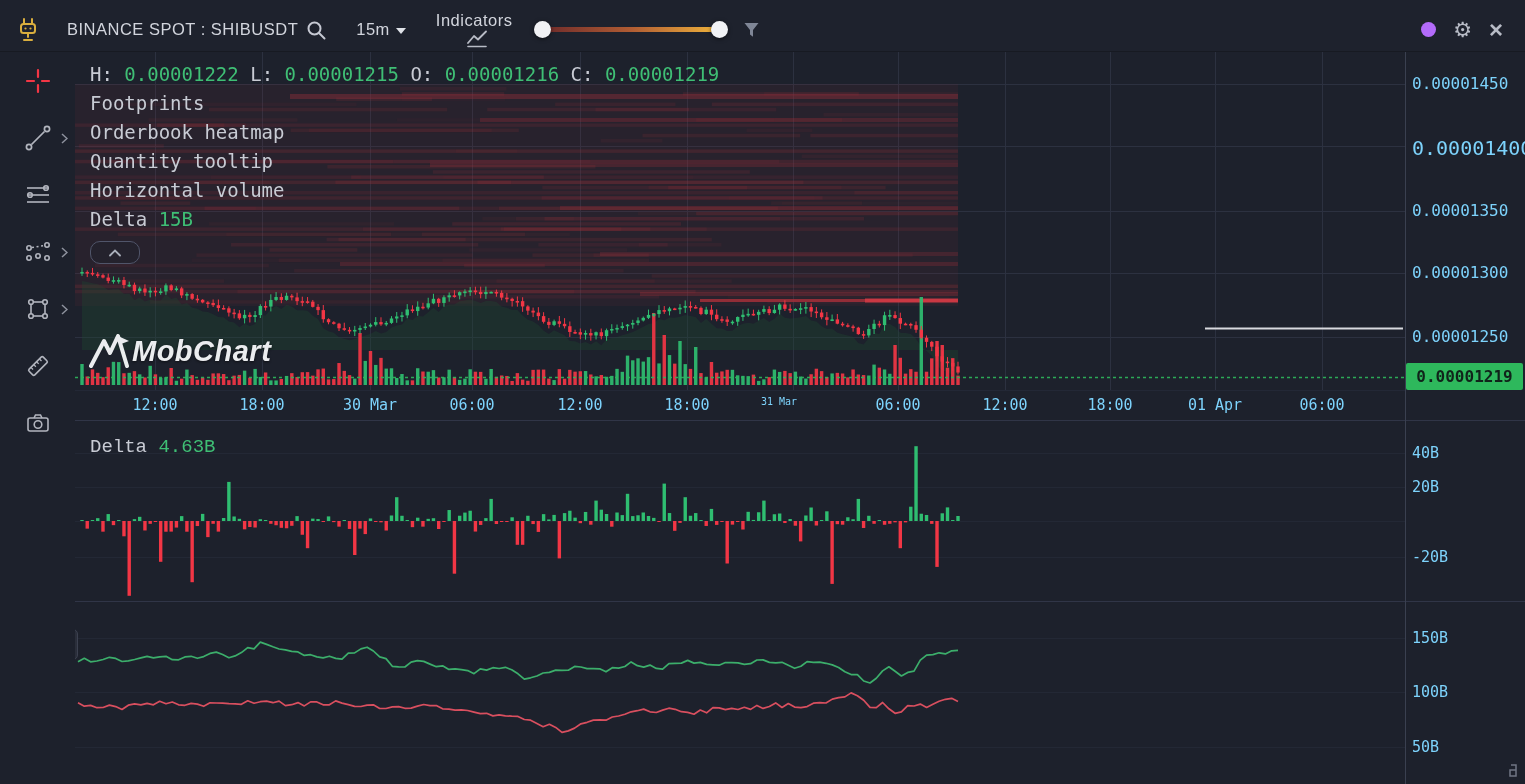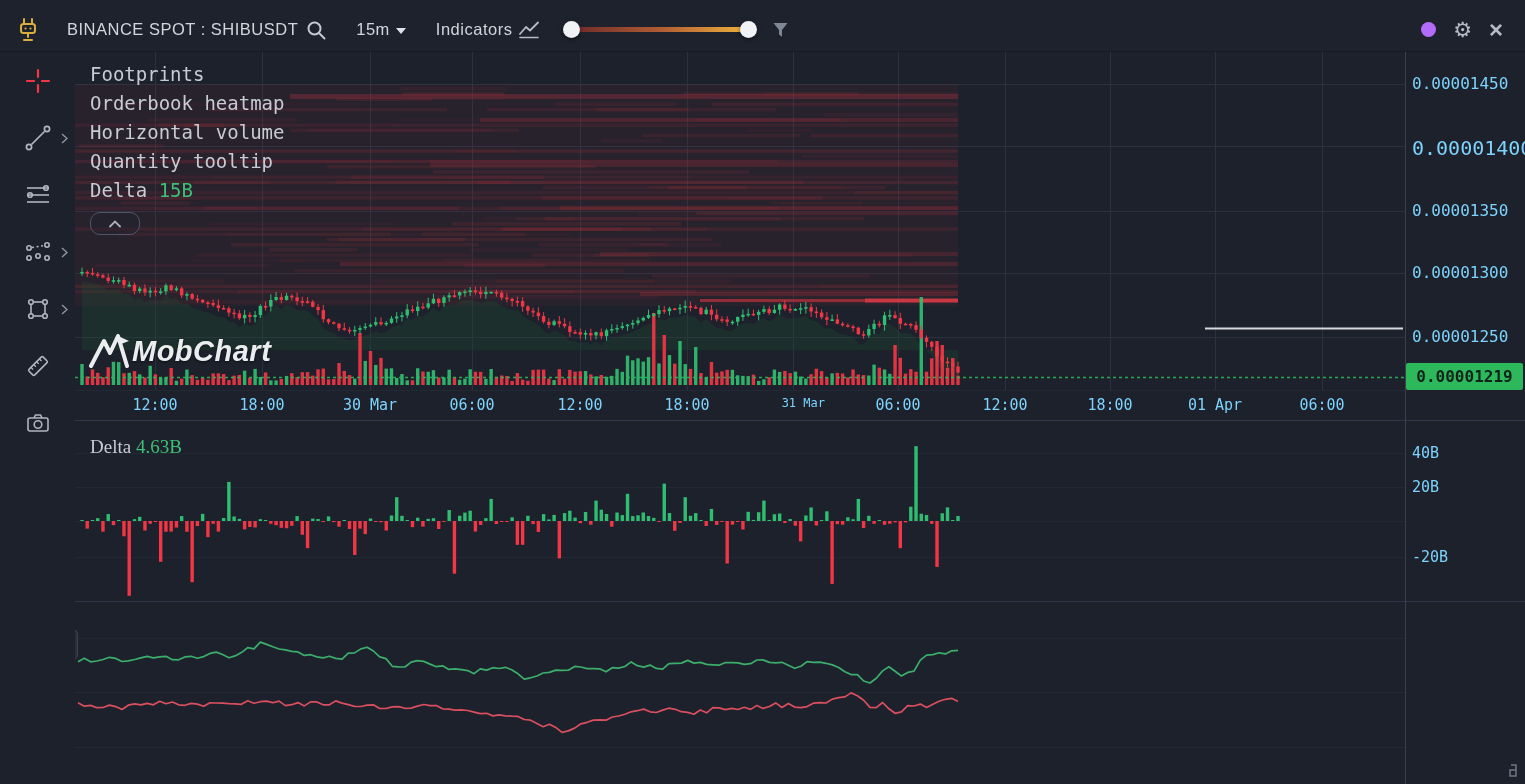"Indicators" div.tb-item { flex-direction: none -> column }
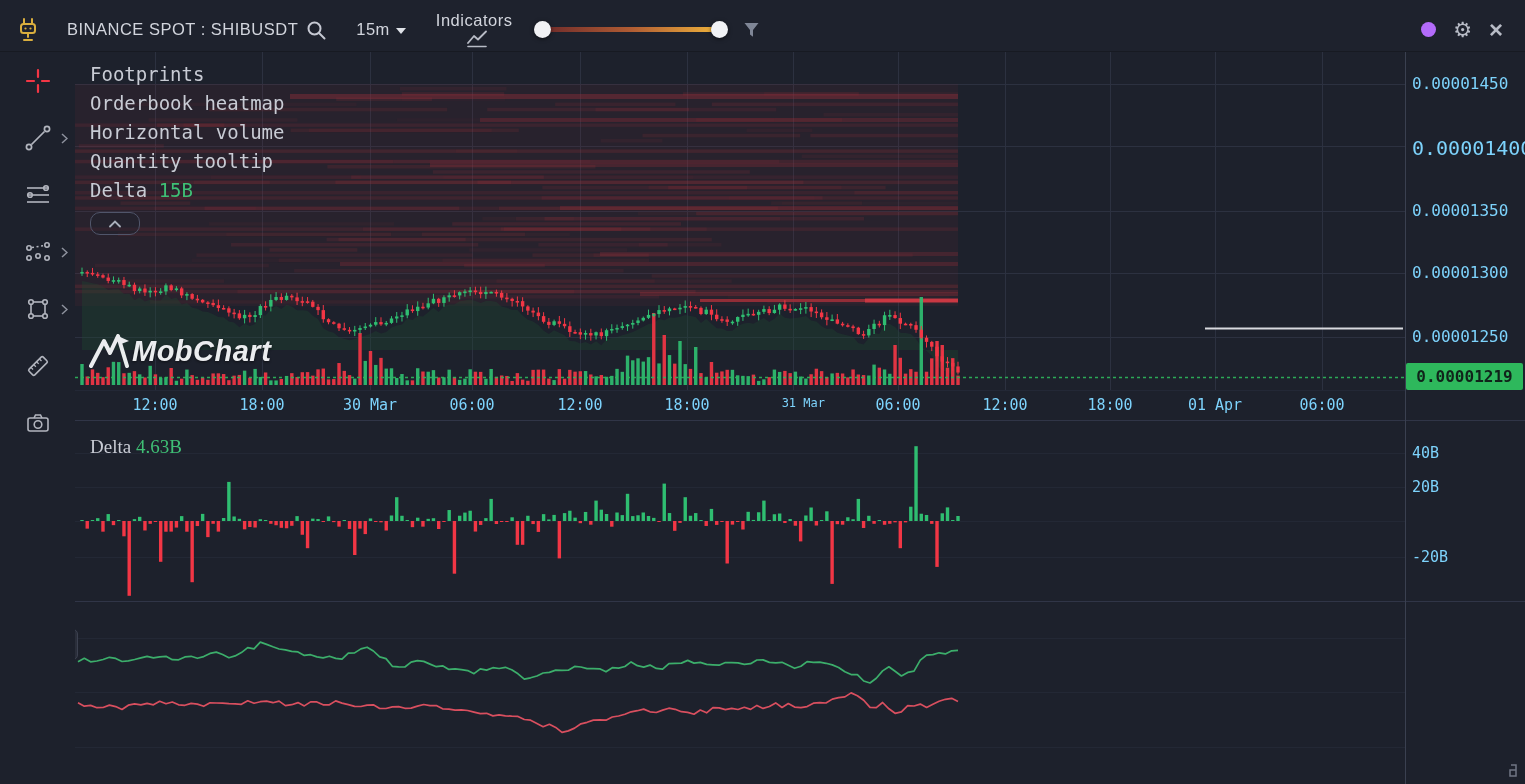"H: 0.00001222 L: 0.00001215 O:" div.lg-row { html: none -> <div><span>H:</span> <span>0.00001222</span> <span>L:</span> <span>0.00001215</span> <span>O:</span> <span>0.00001216</span> <span>C:</span> <span>0.00001219</span></div> }
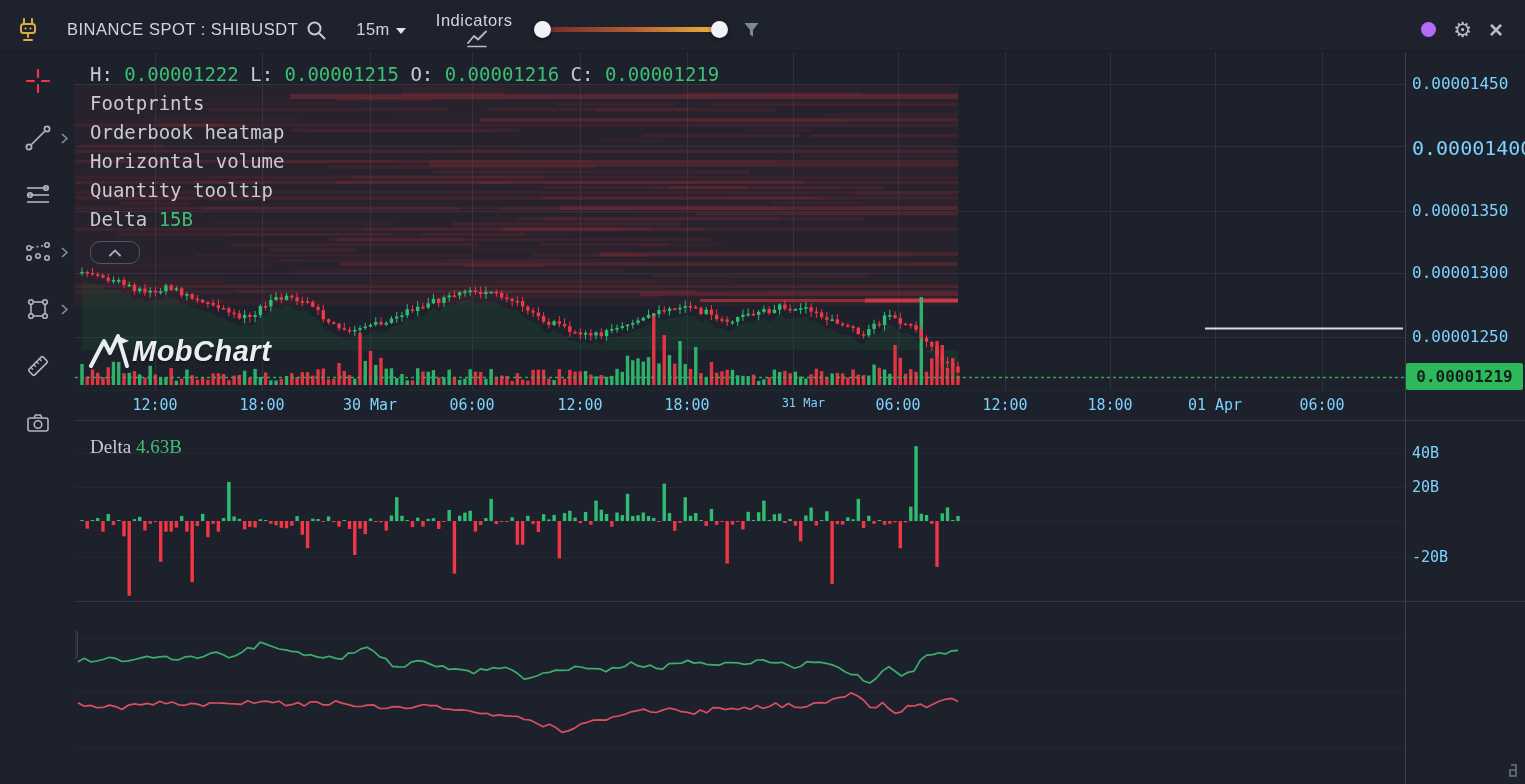"Horizontal volume" div.lg-row { order: before "Quantity tooltip" -> after "Quantity tooltip" }
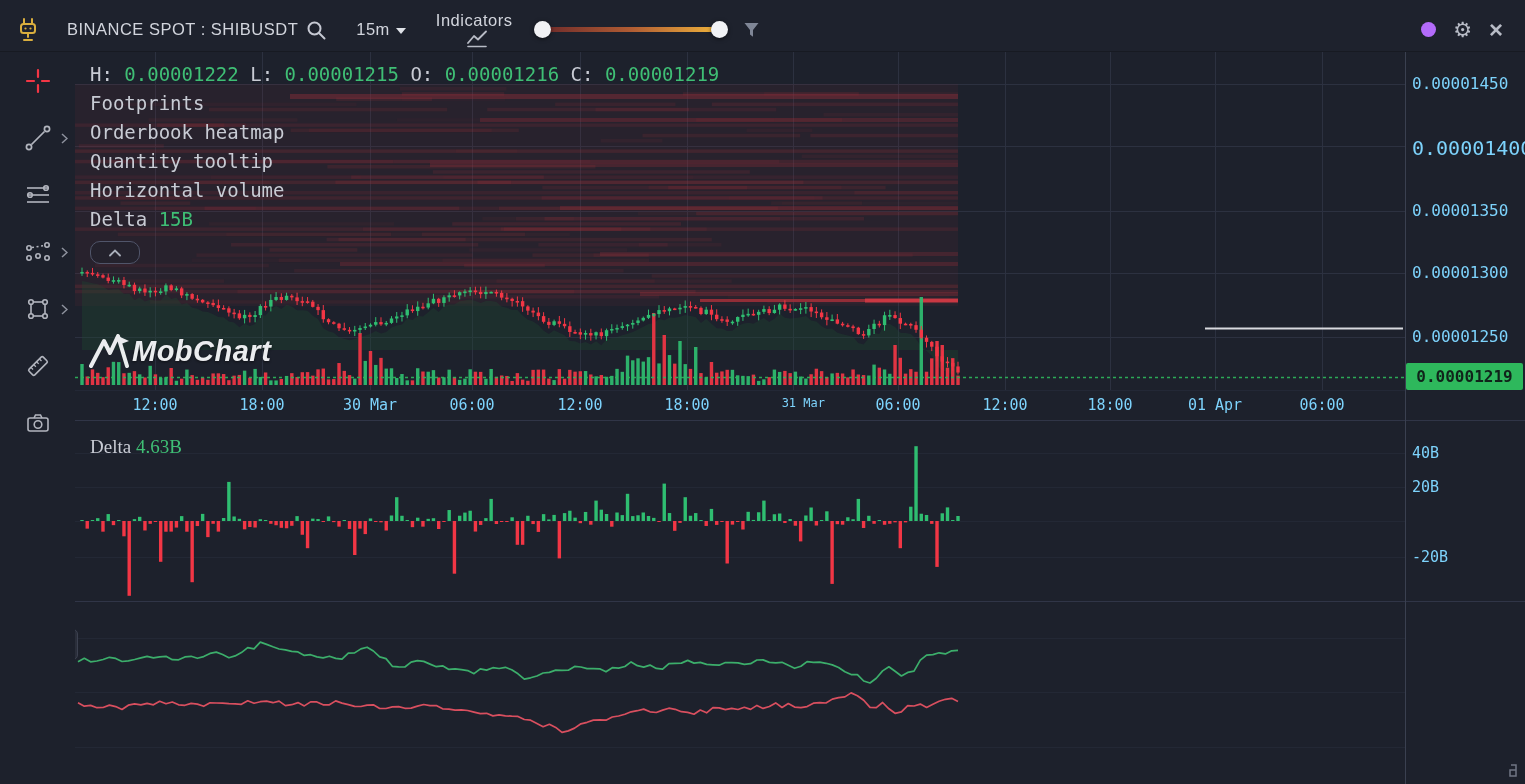"31 Mar" div.tick-label { font-size: 12px -> 10px; text-align: right -> left }
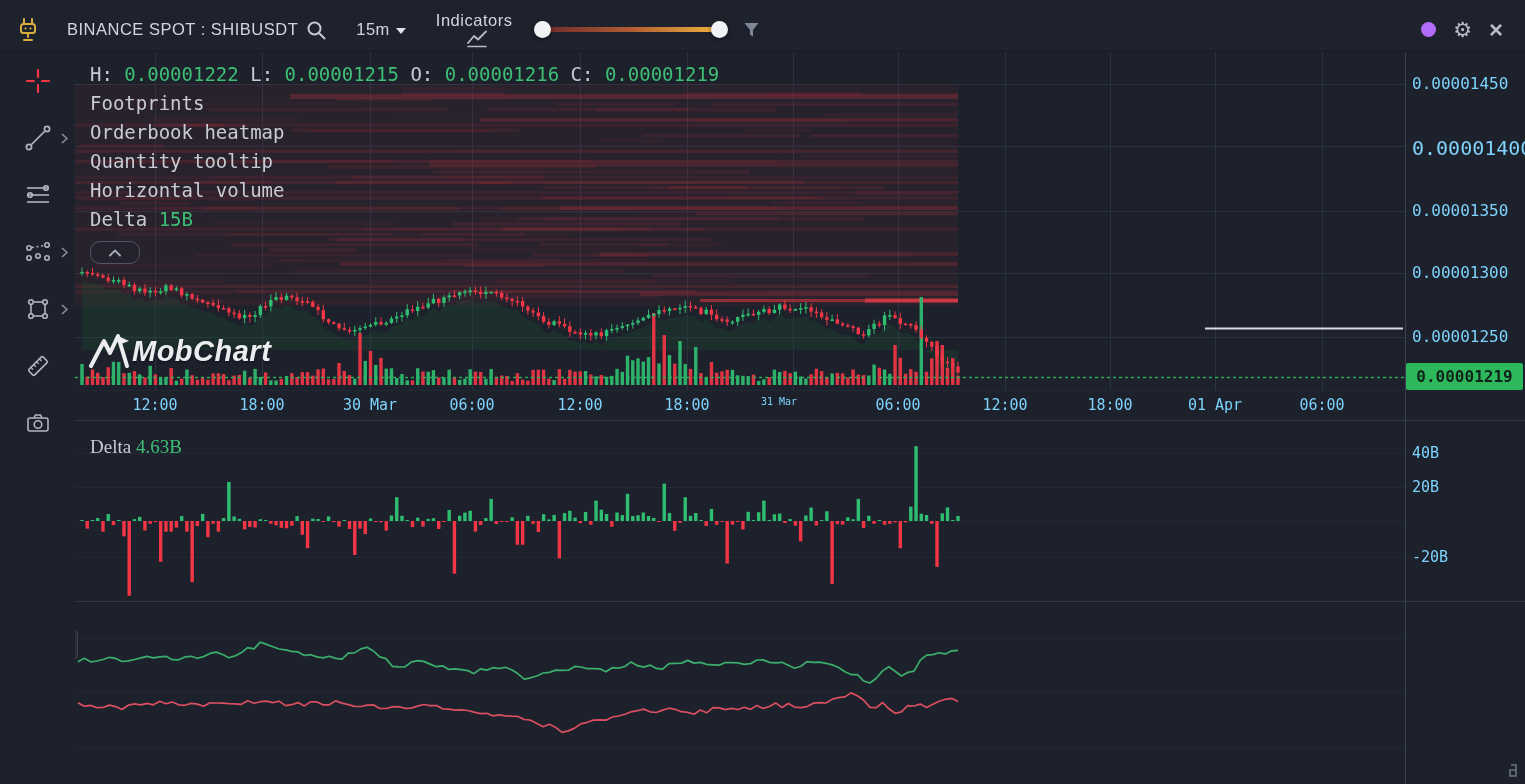"Delta 4.63B" .panel-label { font-family: Liberation Serif, serif -> Liberation Mono, monospace }
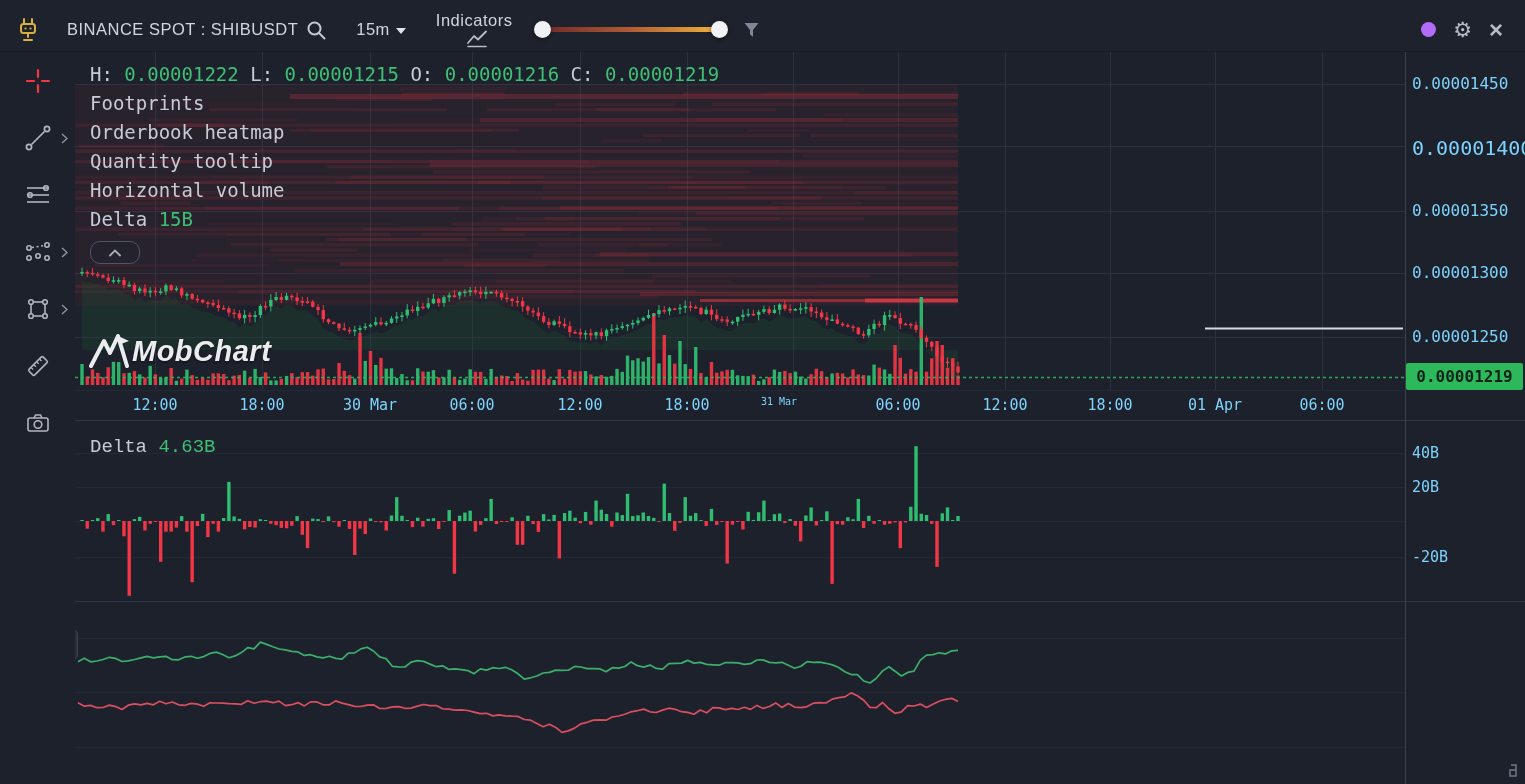"150B" div { html: none -> <div> <div>150B</div> <div>100B</div> <div>50B</div> </div> }
